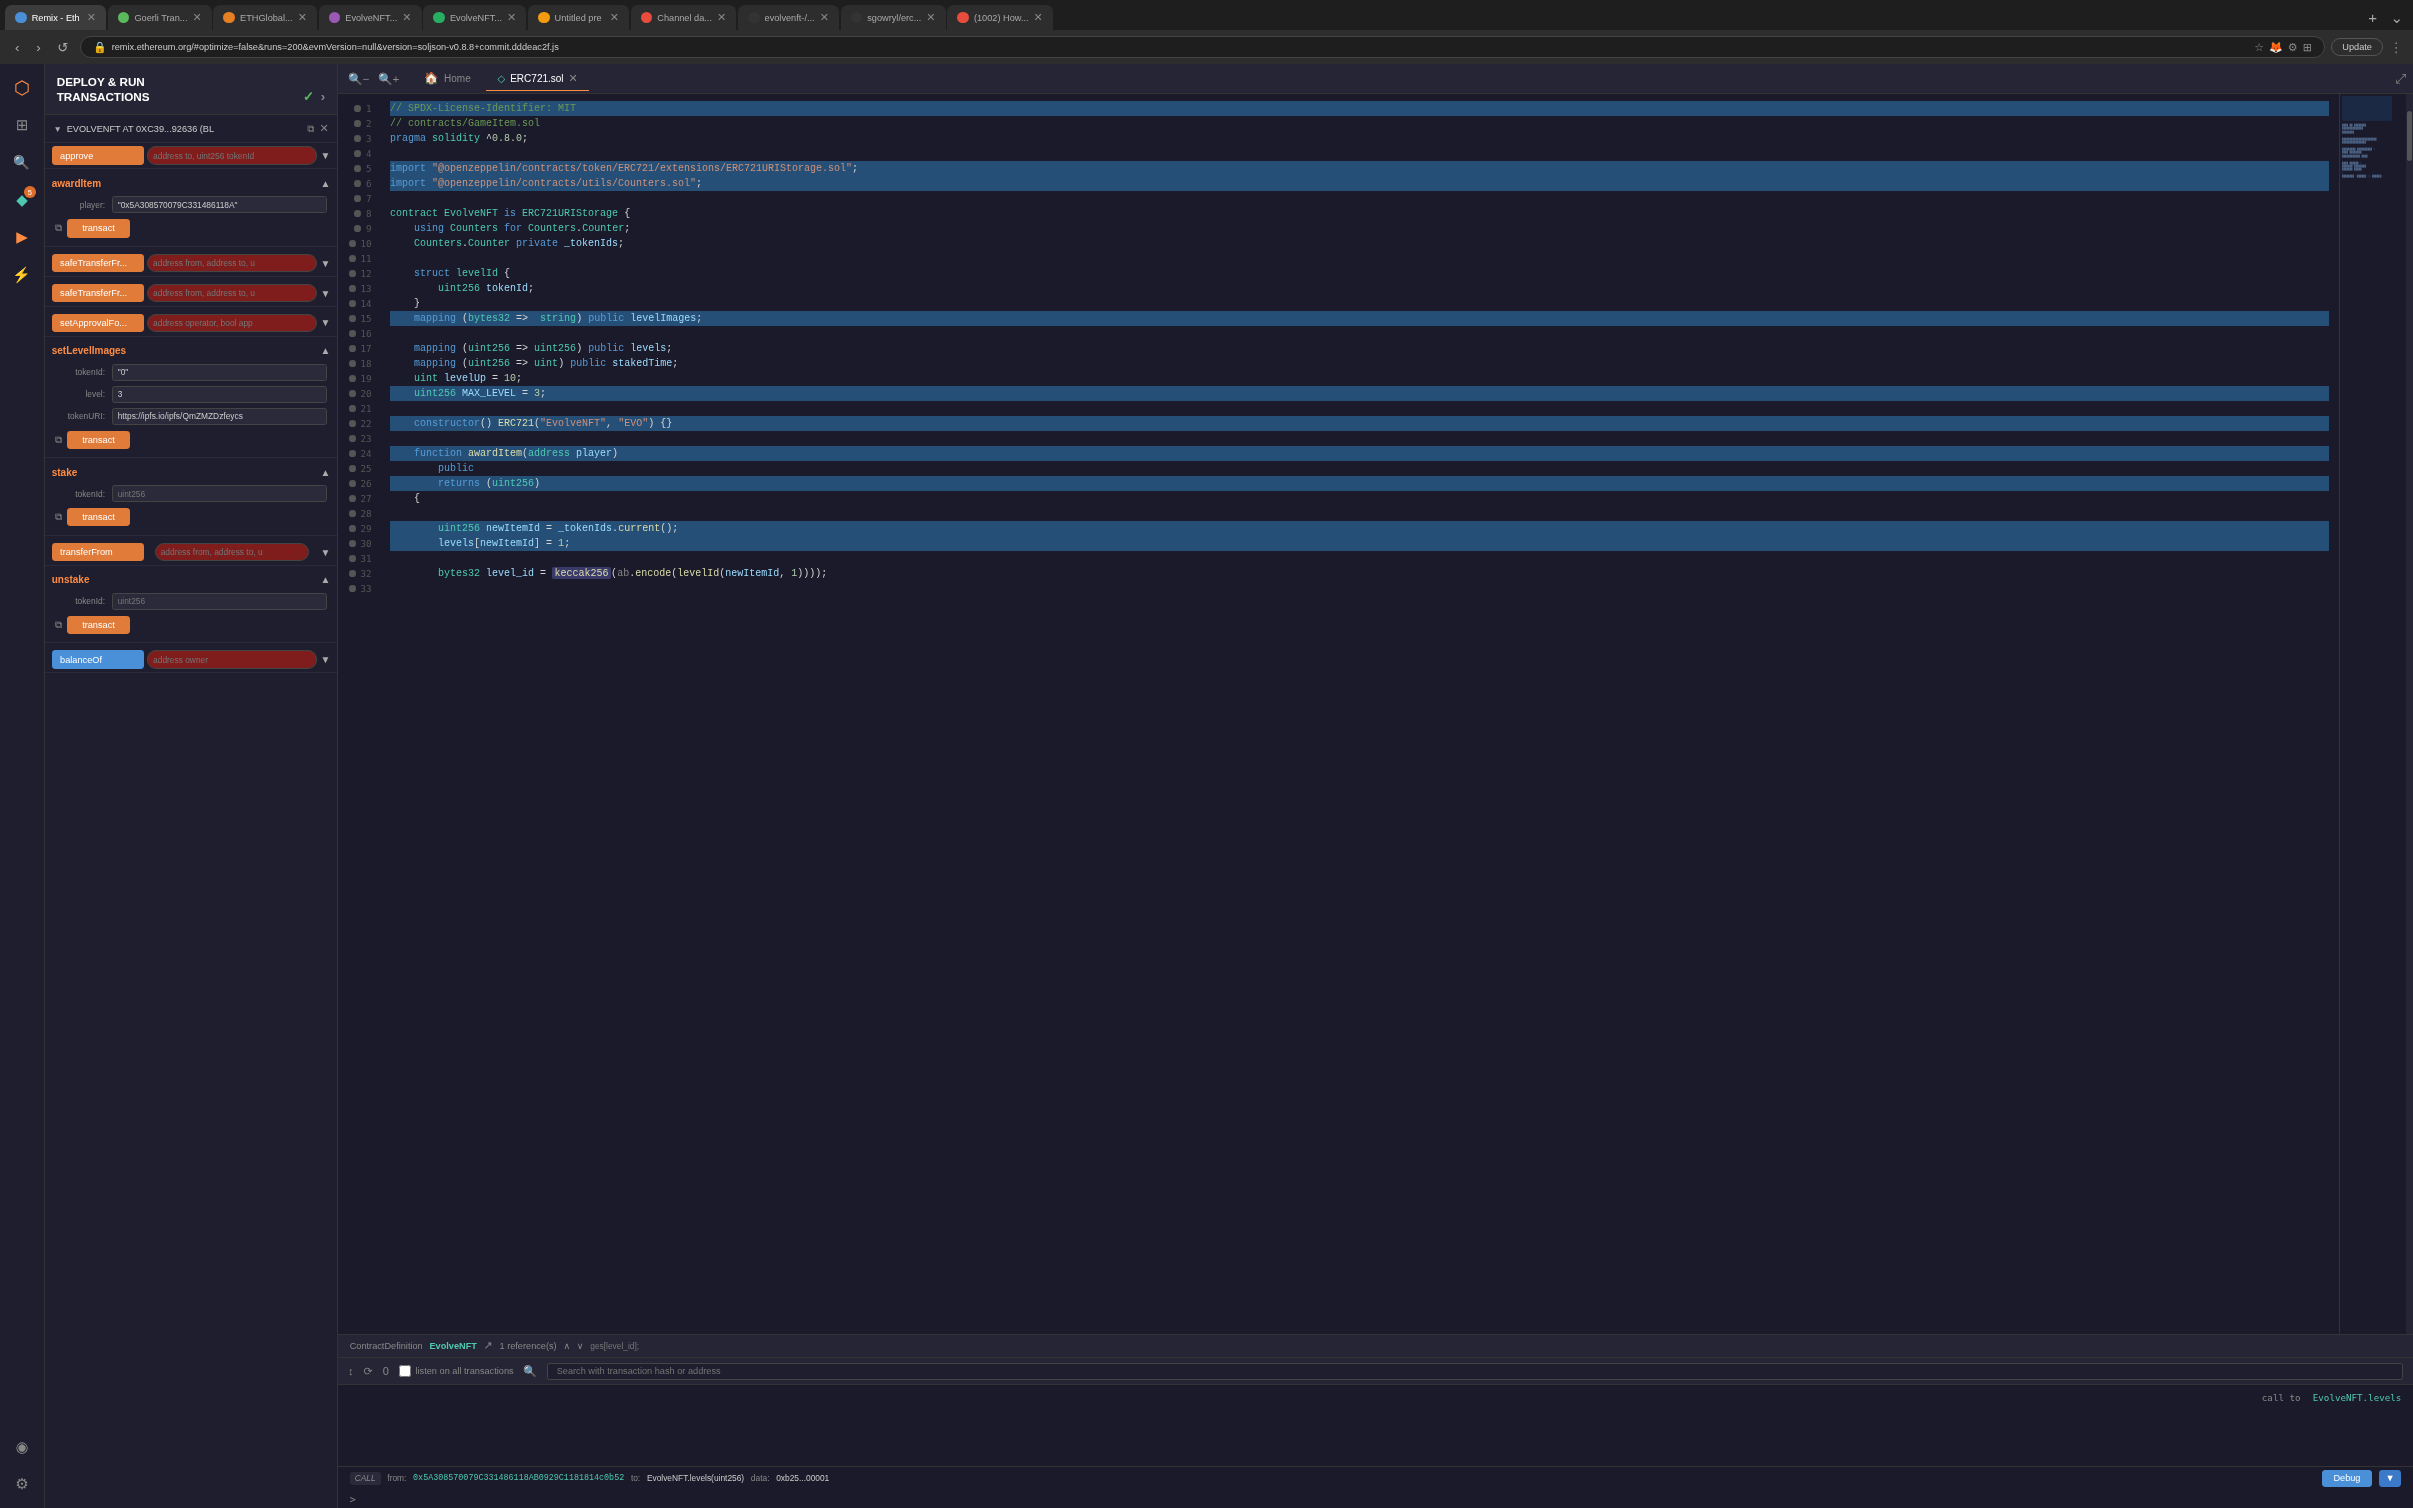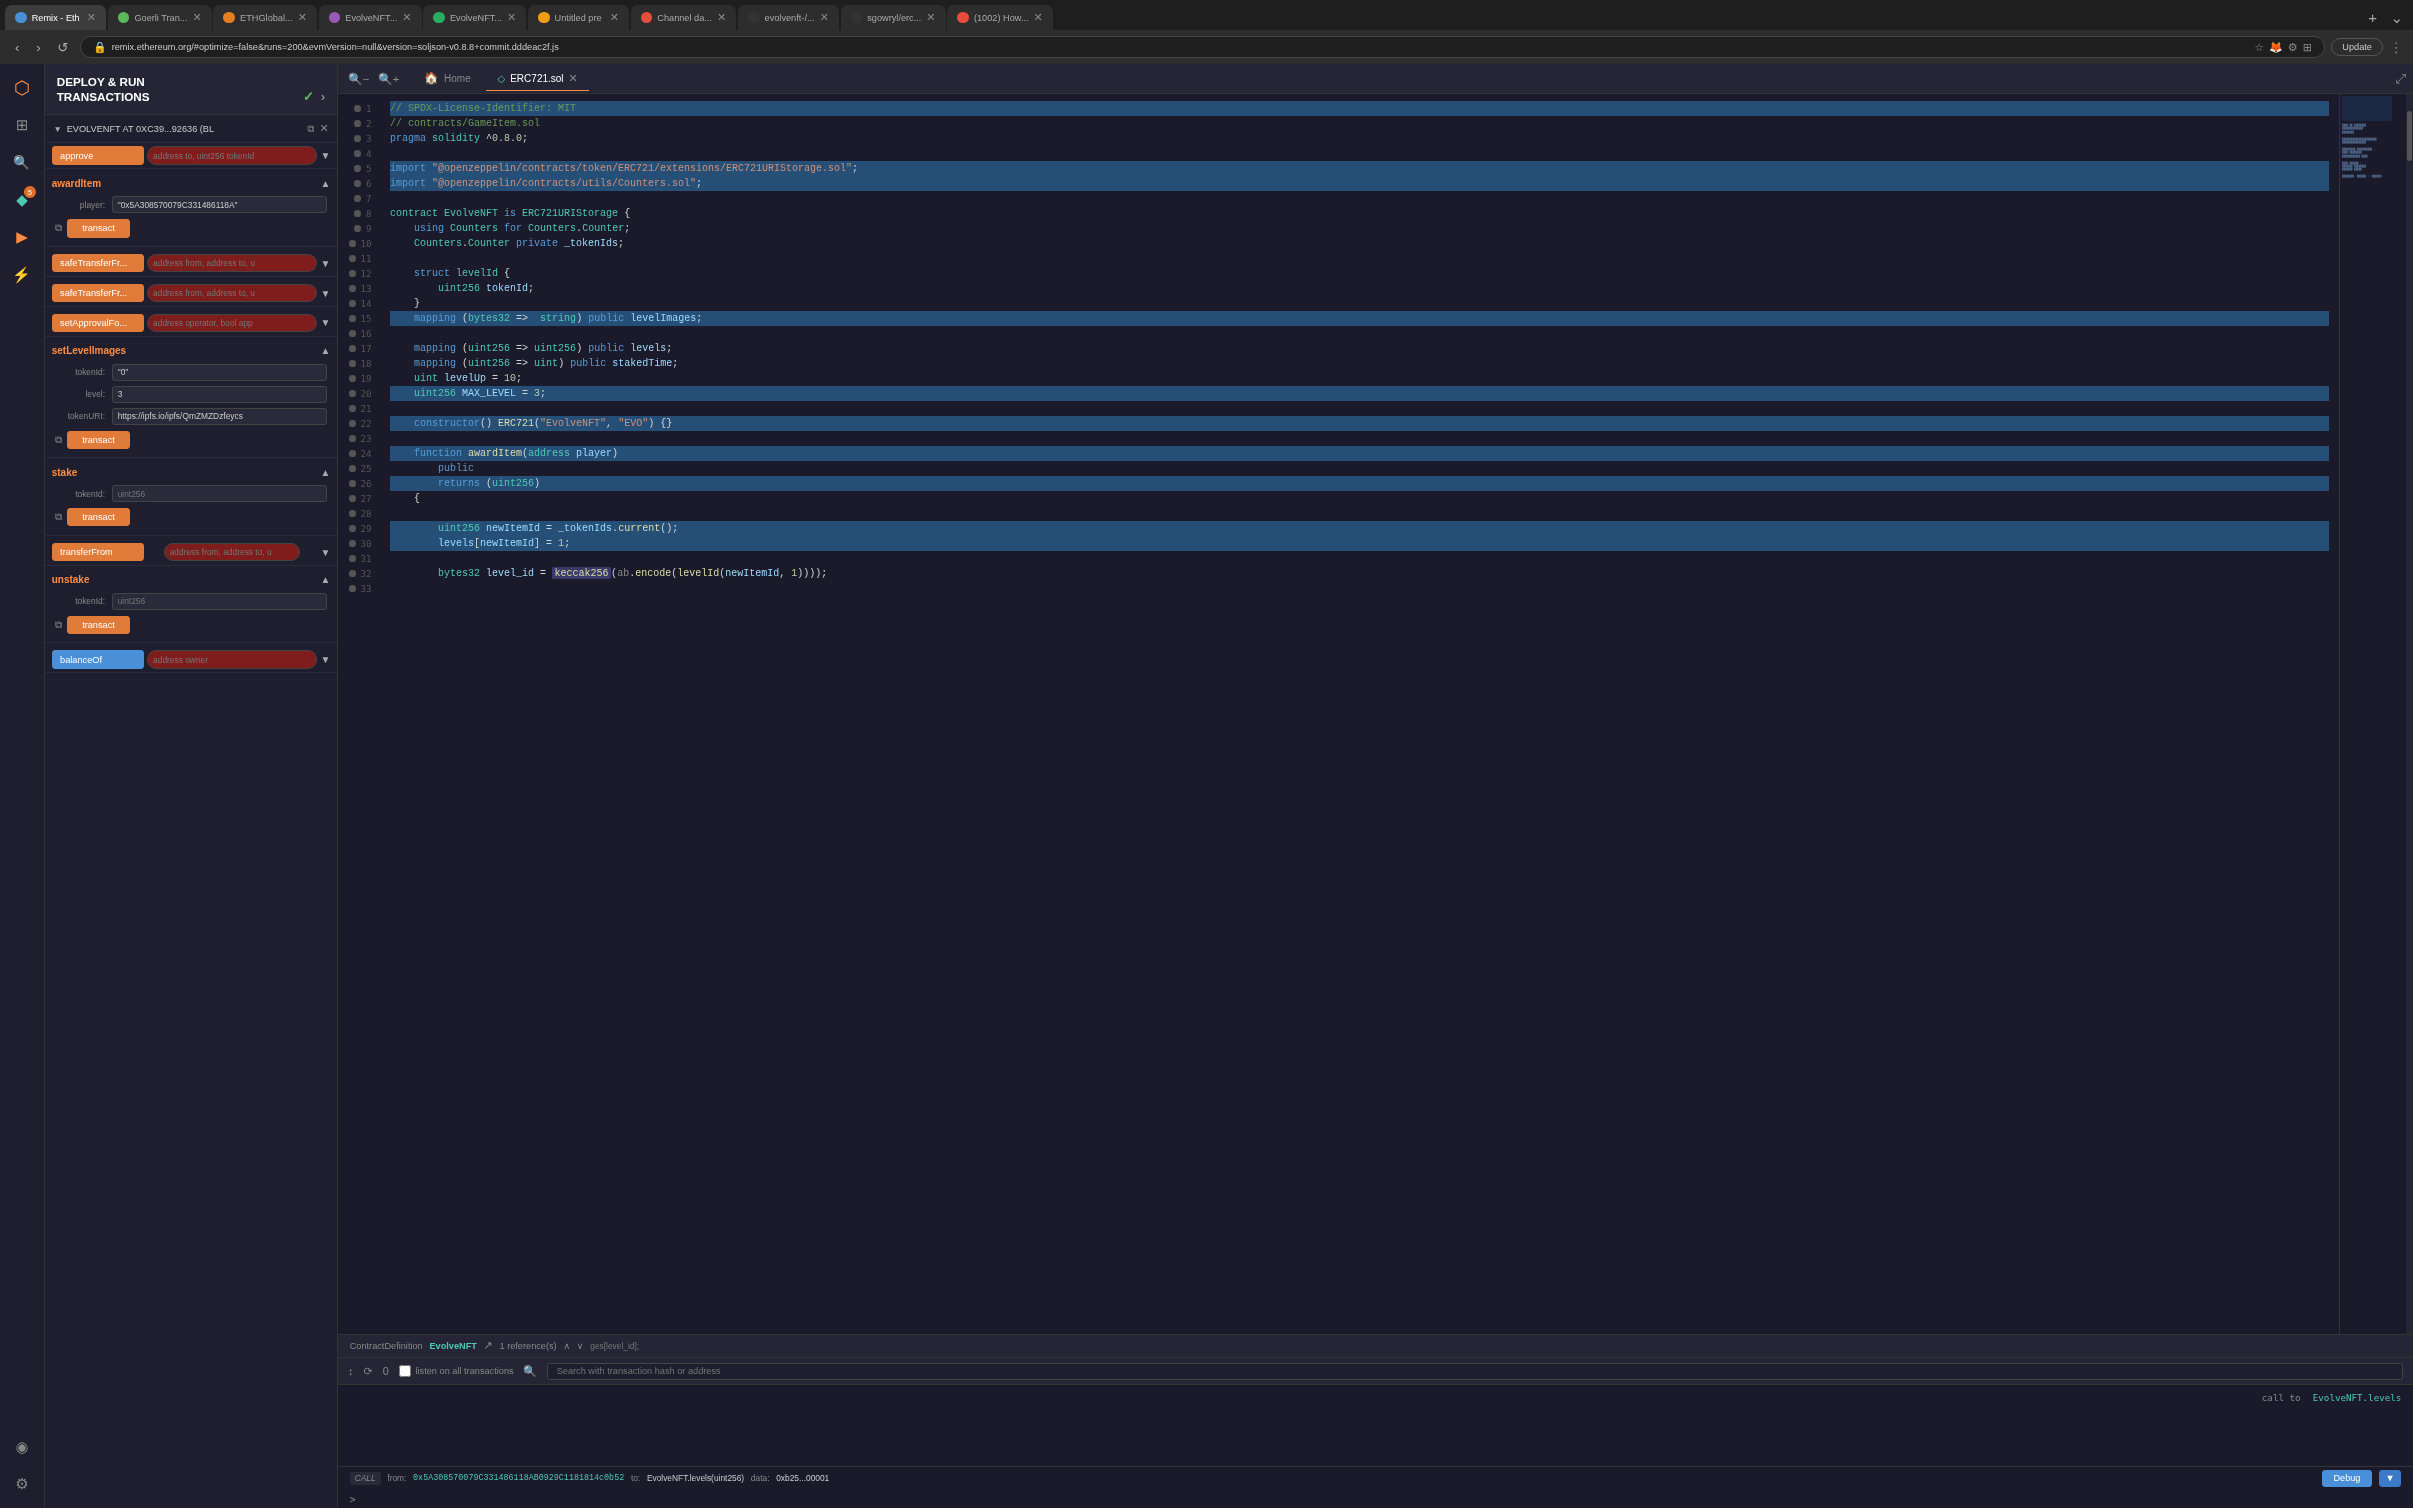"transferFrom" div { gap: 20px -> 11px }
